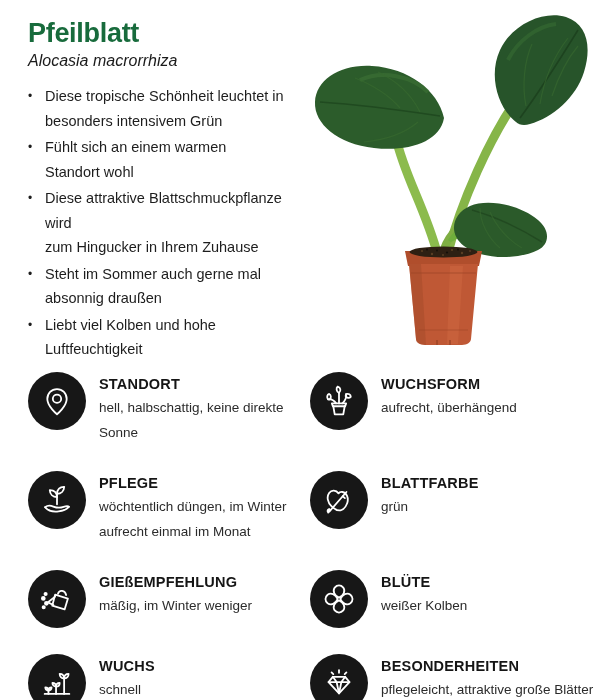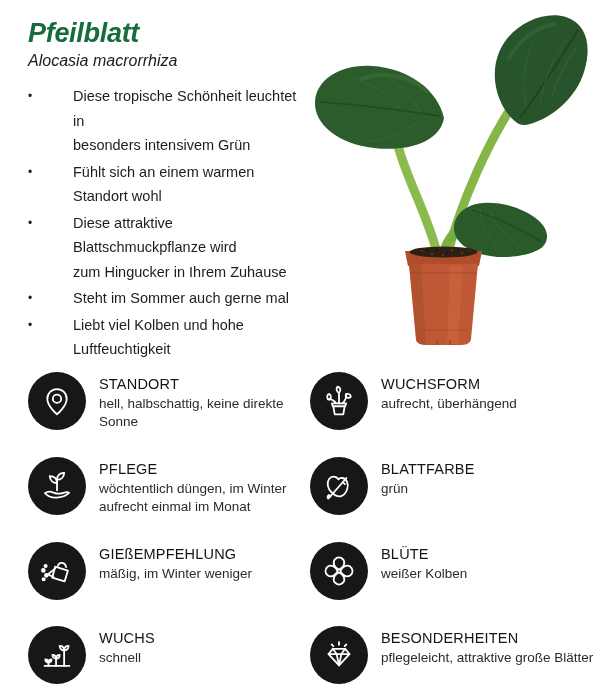"Pfeilblatt" .page-title { font-style: italic -> none }
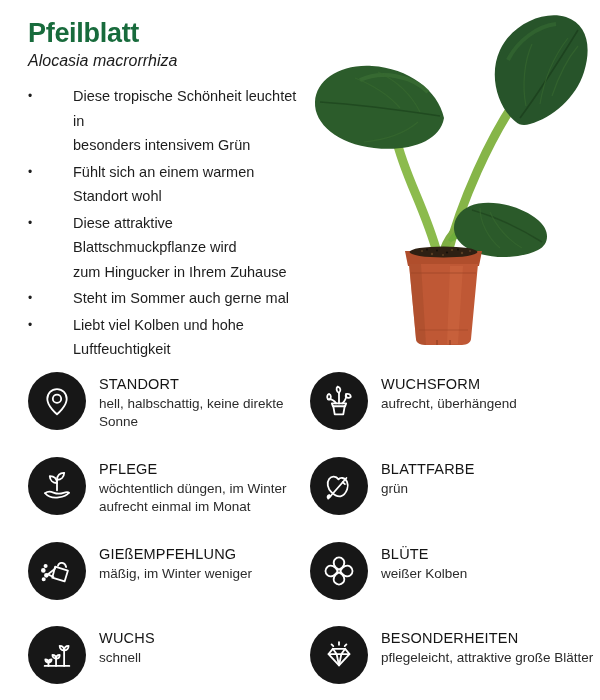"Diese tropische Schönheit leuchtet in" .bullet-lines { margin-left: 28px -> none }
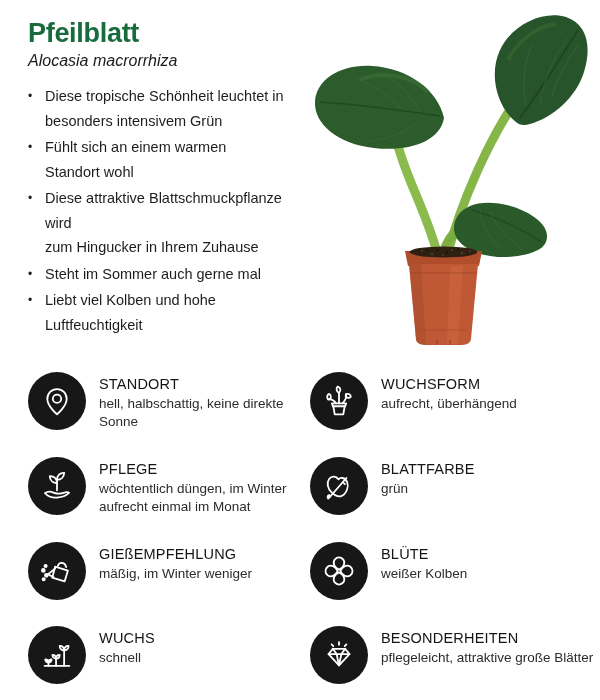"absonnig draußen" span.bl { html: none -> <span>absonnig draußen</span> }
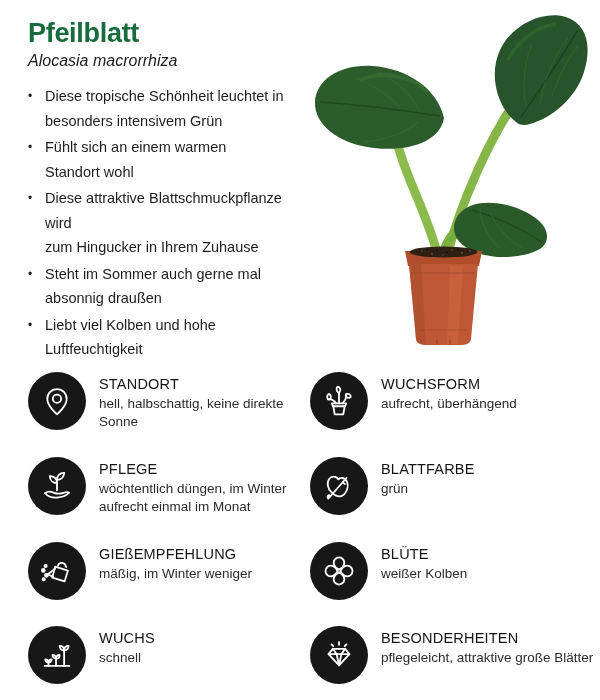"STANDORT" .feature-title { font-weight: normal -> bold }
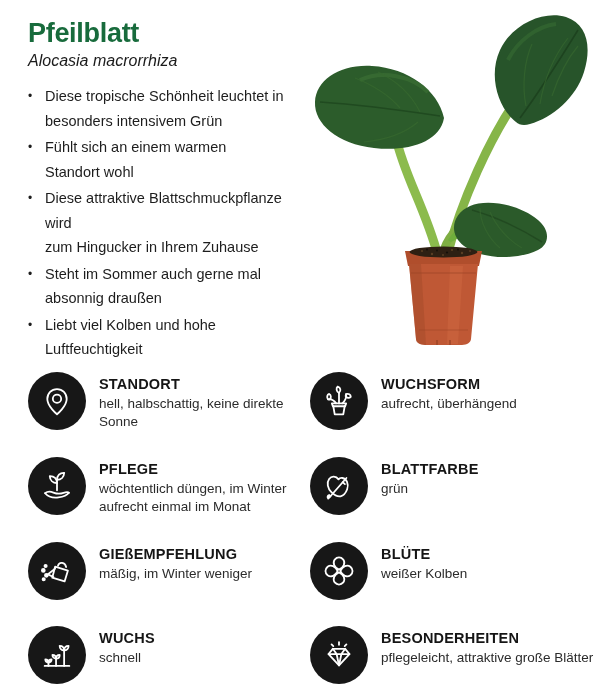"hell, halbschattig, keine direkte Sonne" .feature-desc { line-height: 18px -> 25px }
